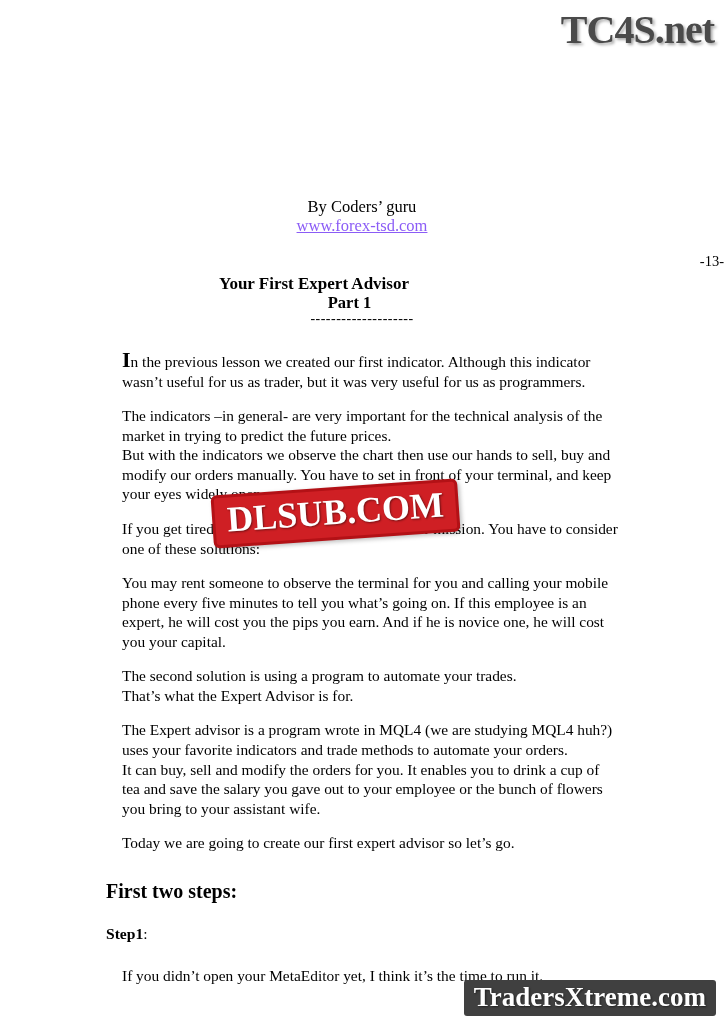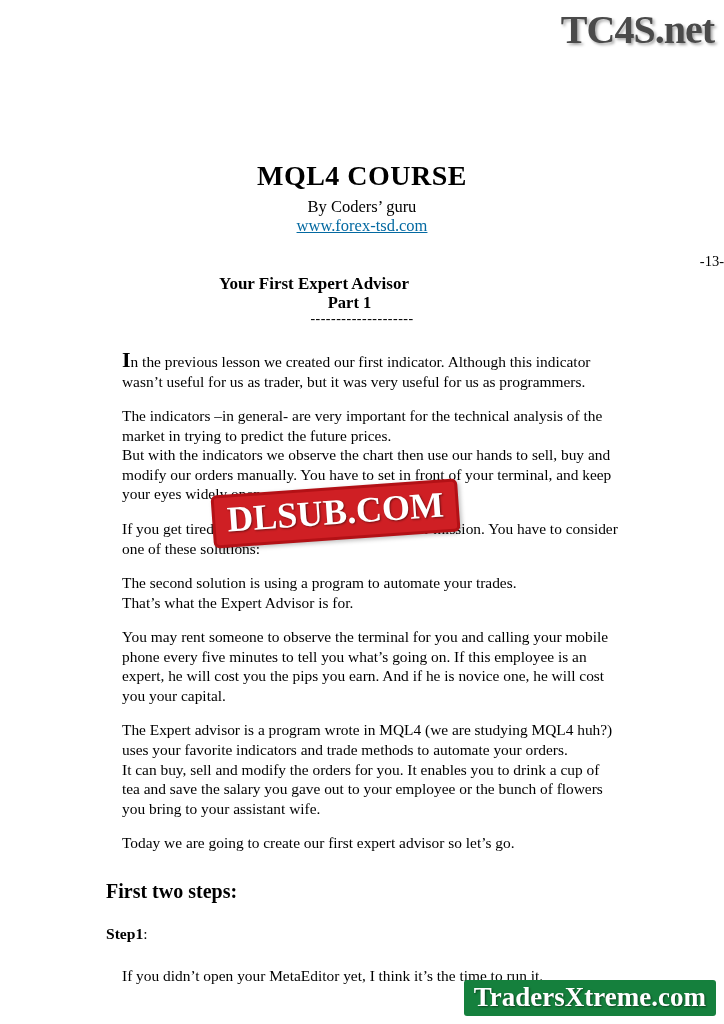"MQL4 COURSE" div.doc-title { html: <div>MQL4 COURSE</div> -> none }
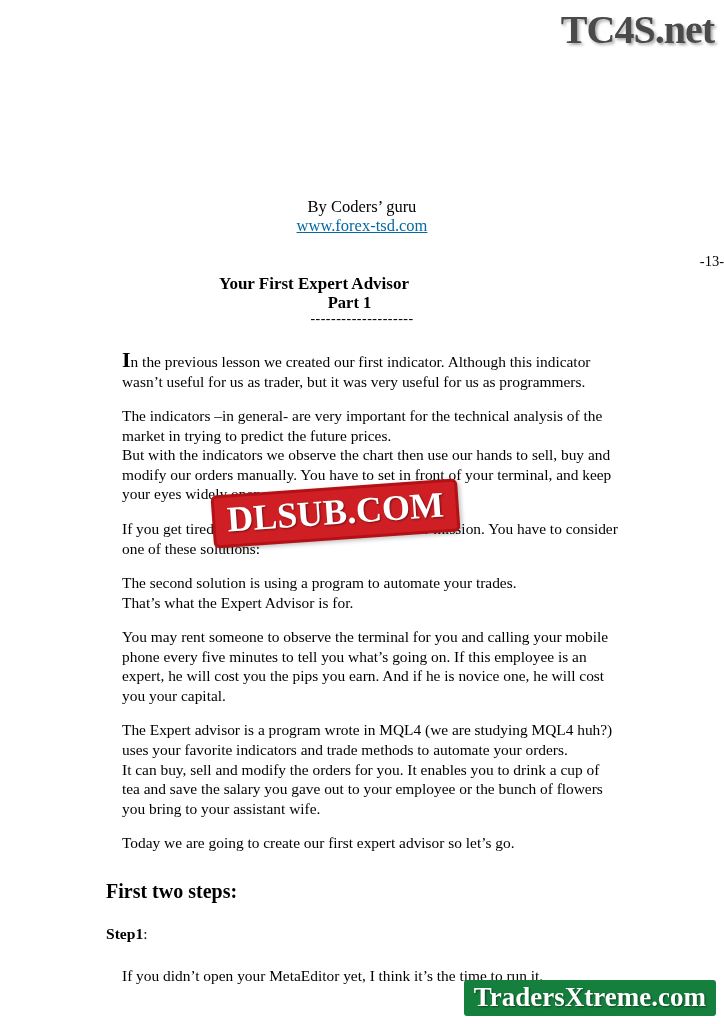"www.forex-tsd.com" .weblink a { color: #0369a1 -> #8b5cf6 }
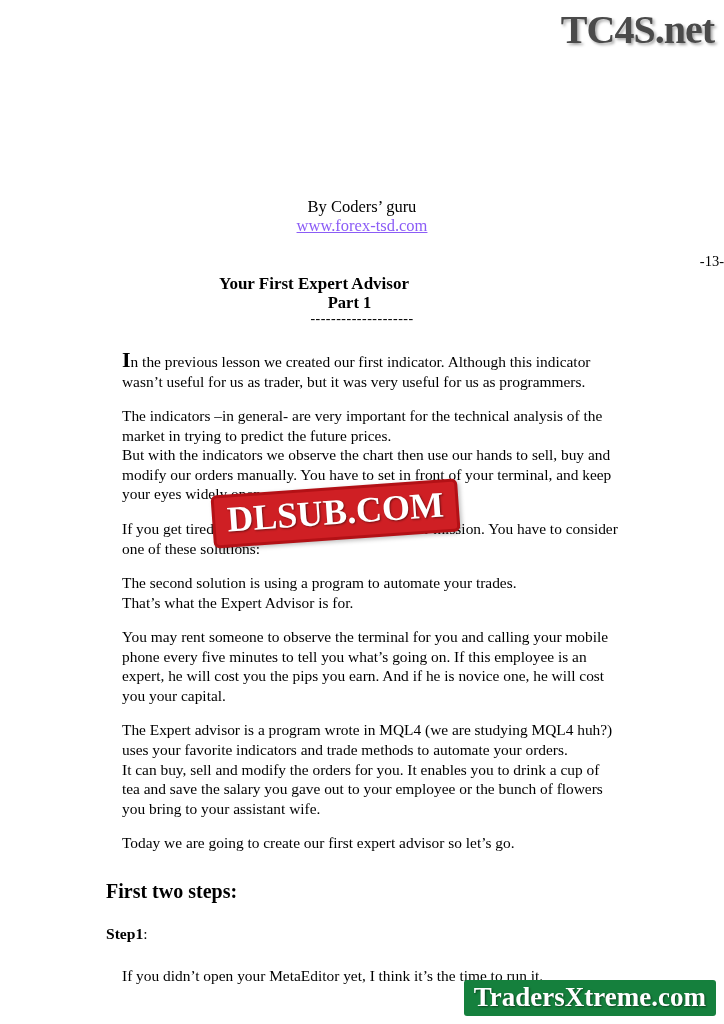"The second solution is using" p { order: before "You may rent someone to" -> after "You may rent someone to" }
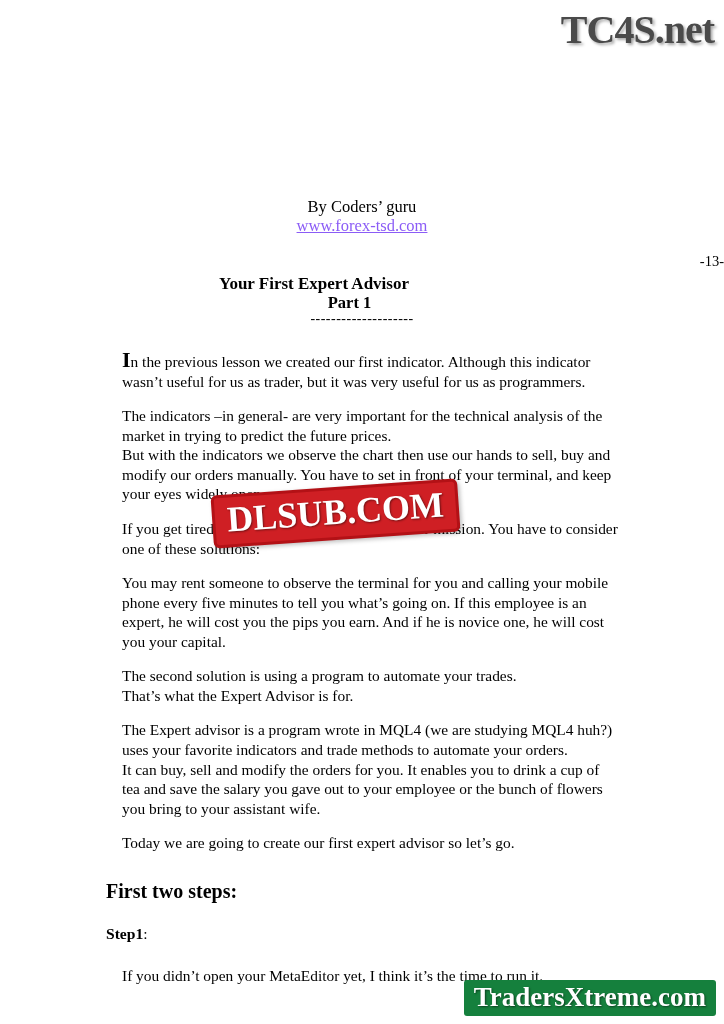"TradersXtreme.com" .wm-bottomright { background: #15803d -> #404040 }
